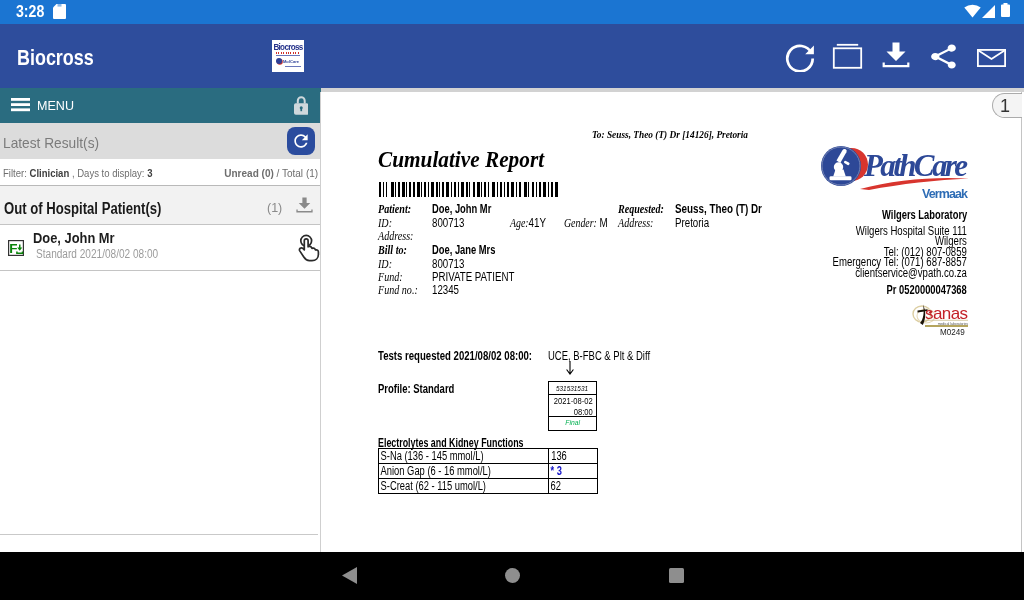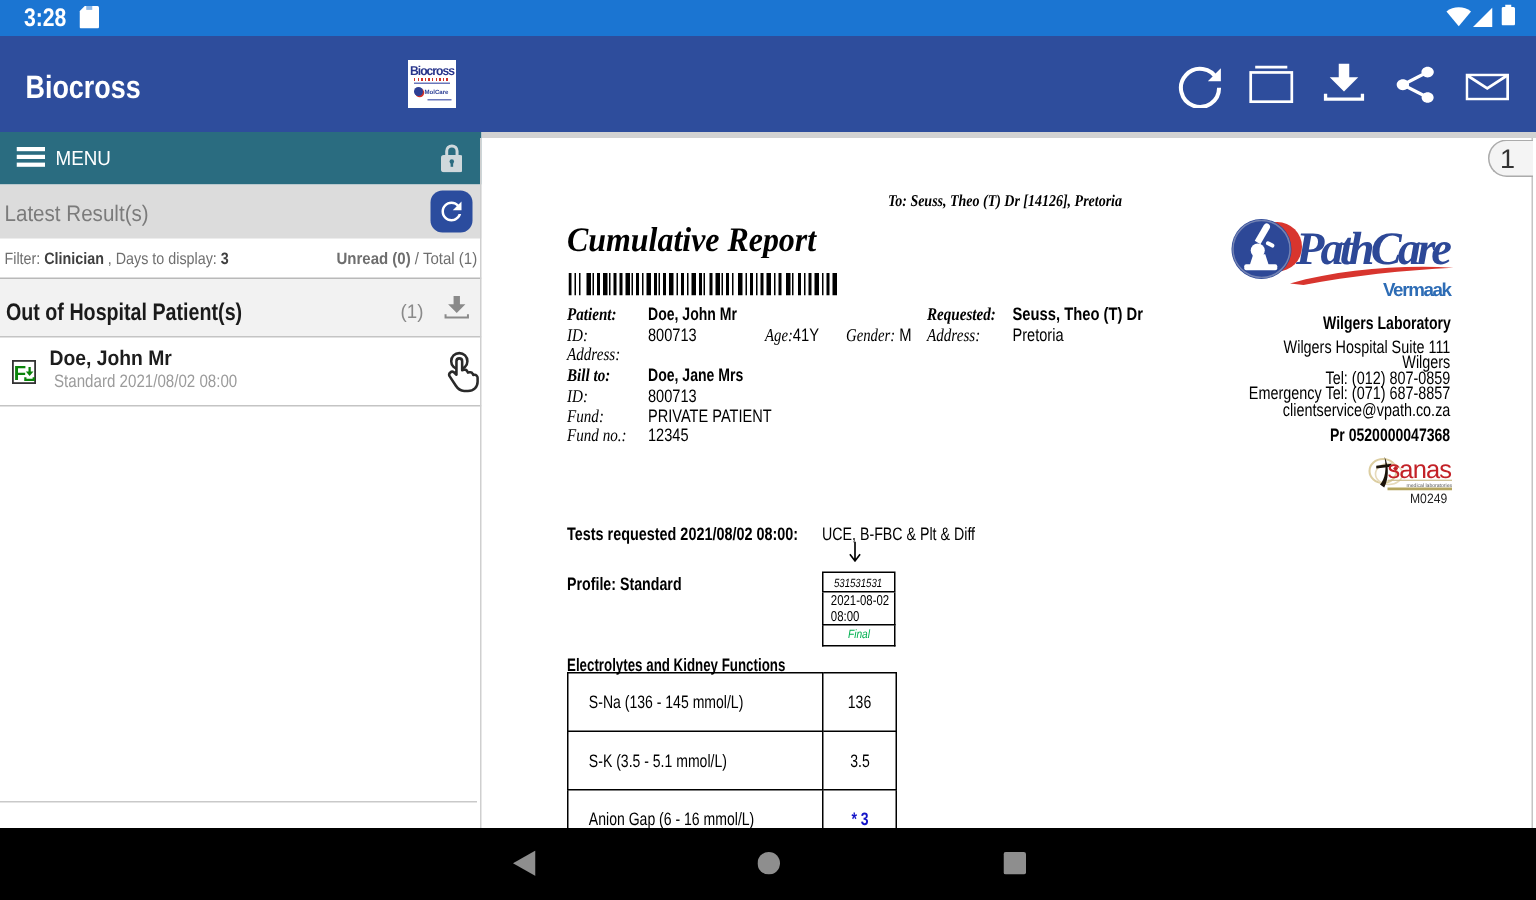"2021-08-02" div { text-align: left -> right }
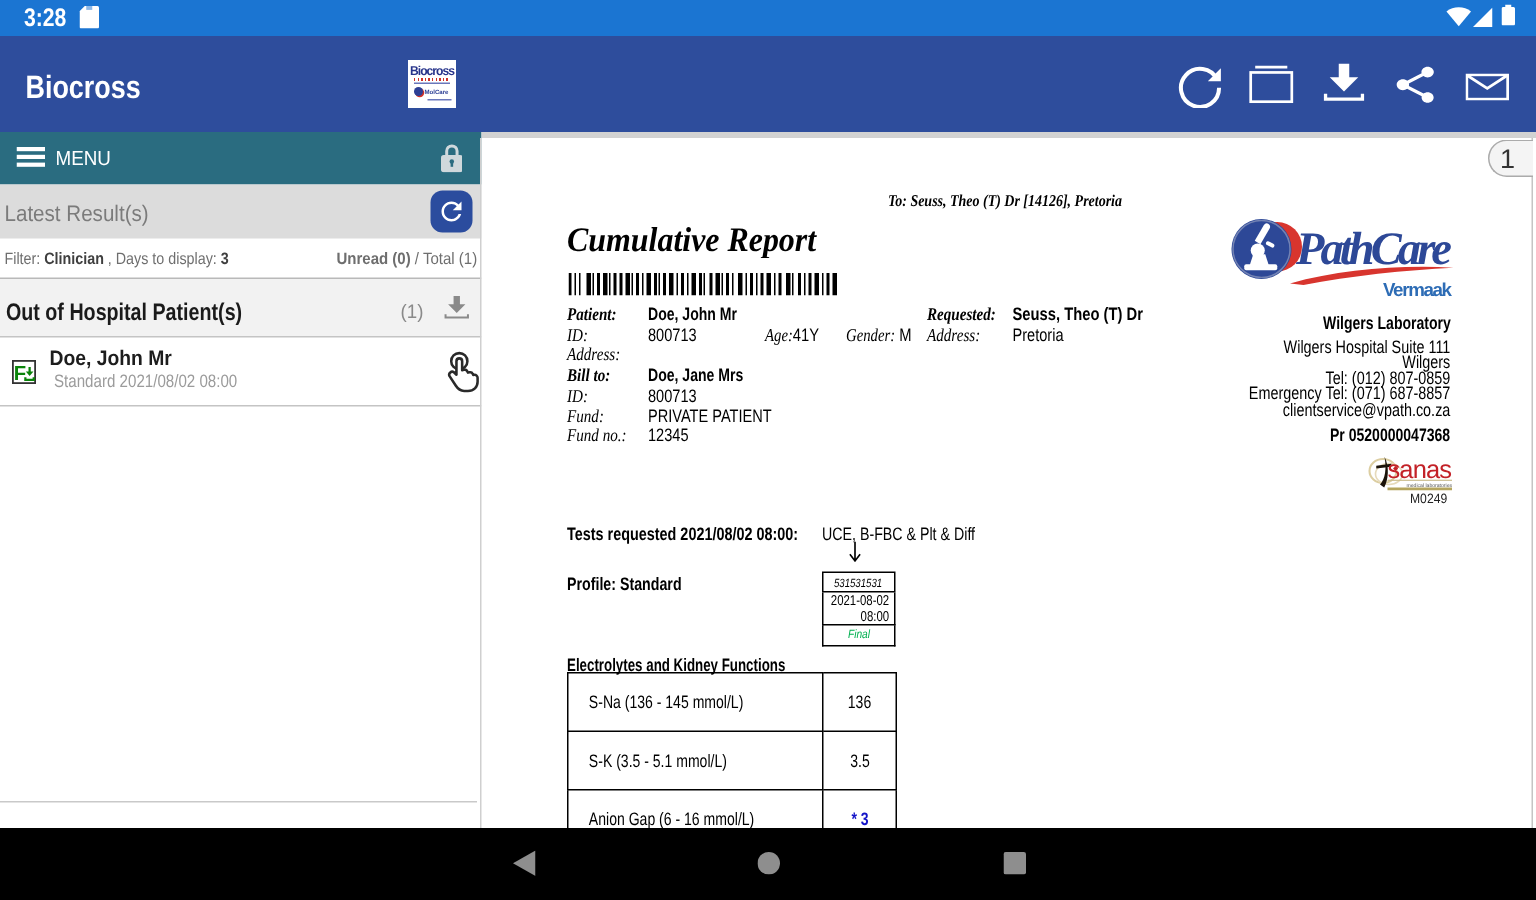"S-Na (136 - 145 mmol/L)" table.abs td { padding: 12px -> 0 }
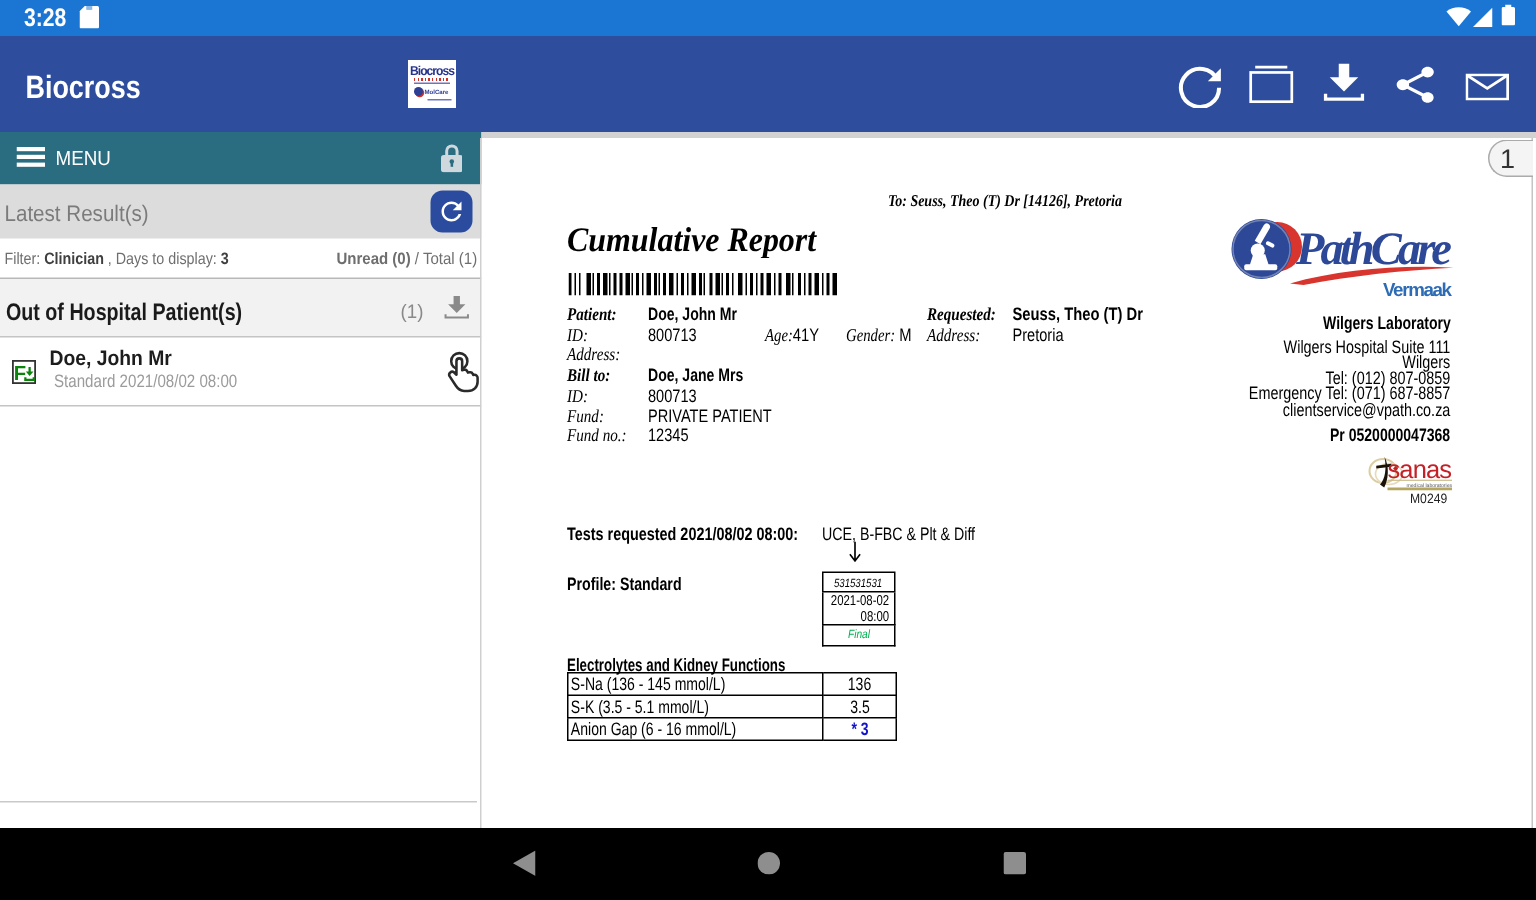"136" td.v { text-align: center -> left }
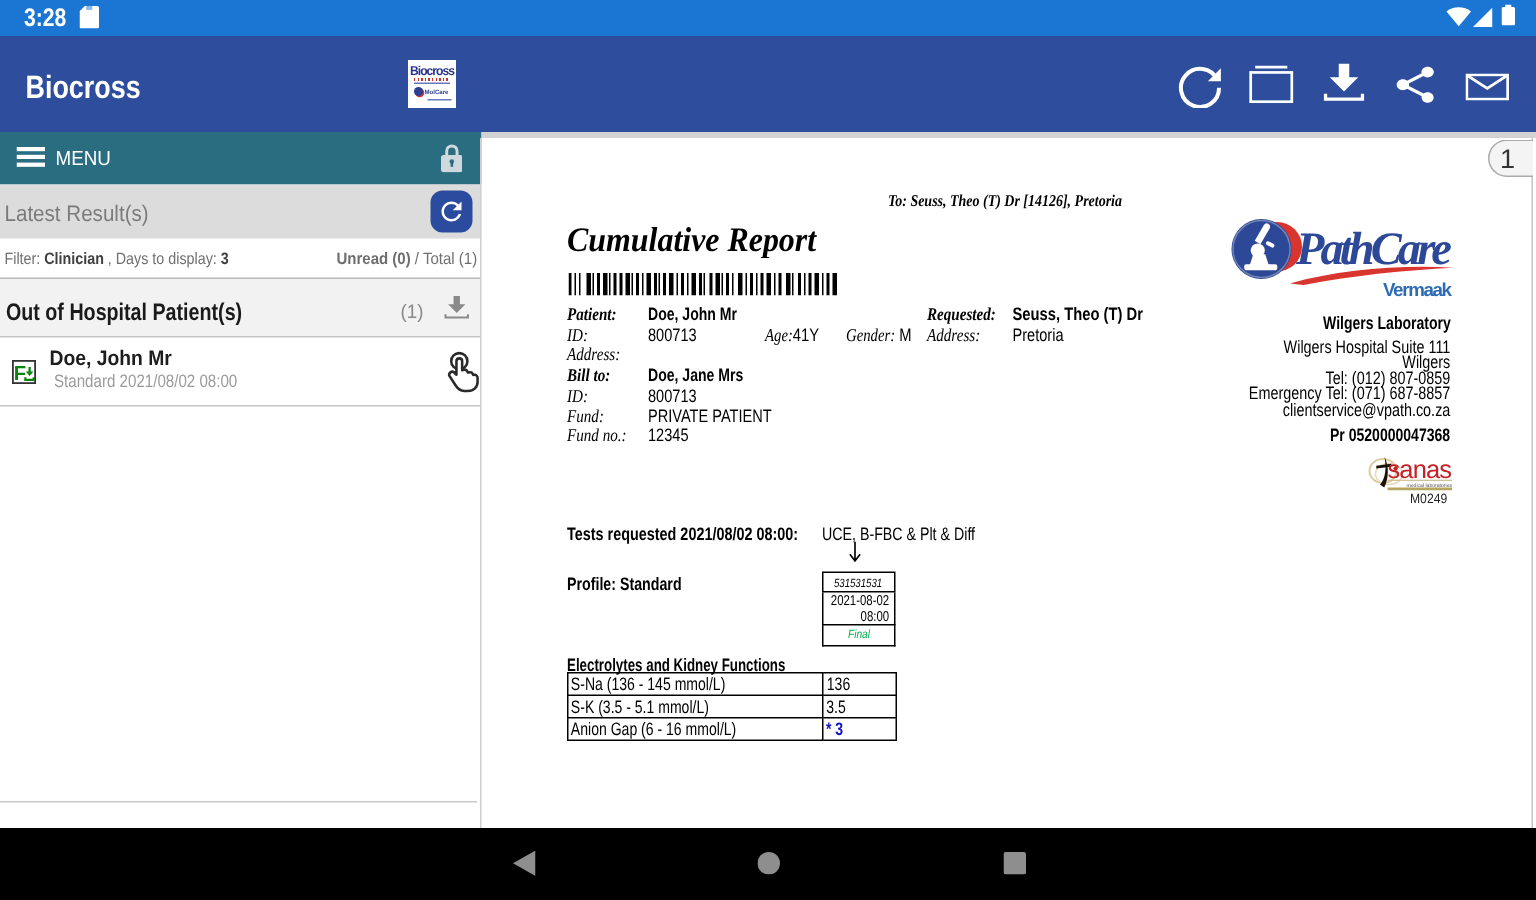"S-K (3.5 - 5.1 mmol/L)" tr { html: <tr> <td><span>S-K (3.5 - 5.1 mmol/L)</span></td> <td><span>3.5</span></td> </tr> -> none }
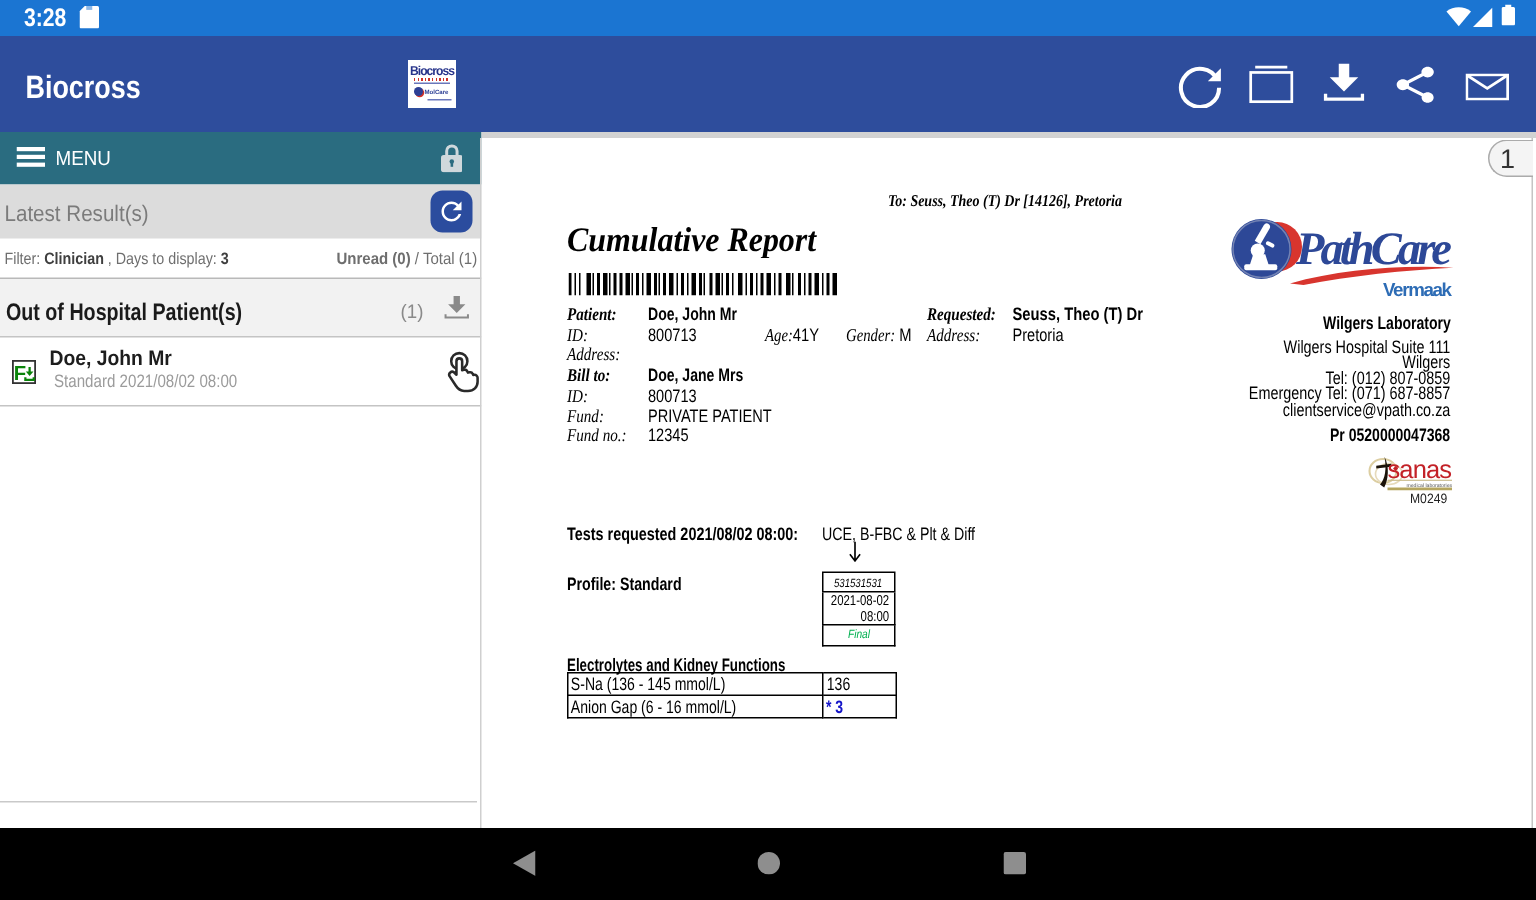"S-Creat (62 - 115 umol/L)" tr { html: none -> <tr> <td><span>S-Creat (62 - 115 umol/L)</span></td> <td><span>62</span></td> </tr> }
